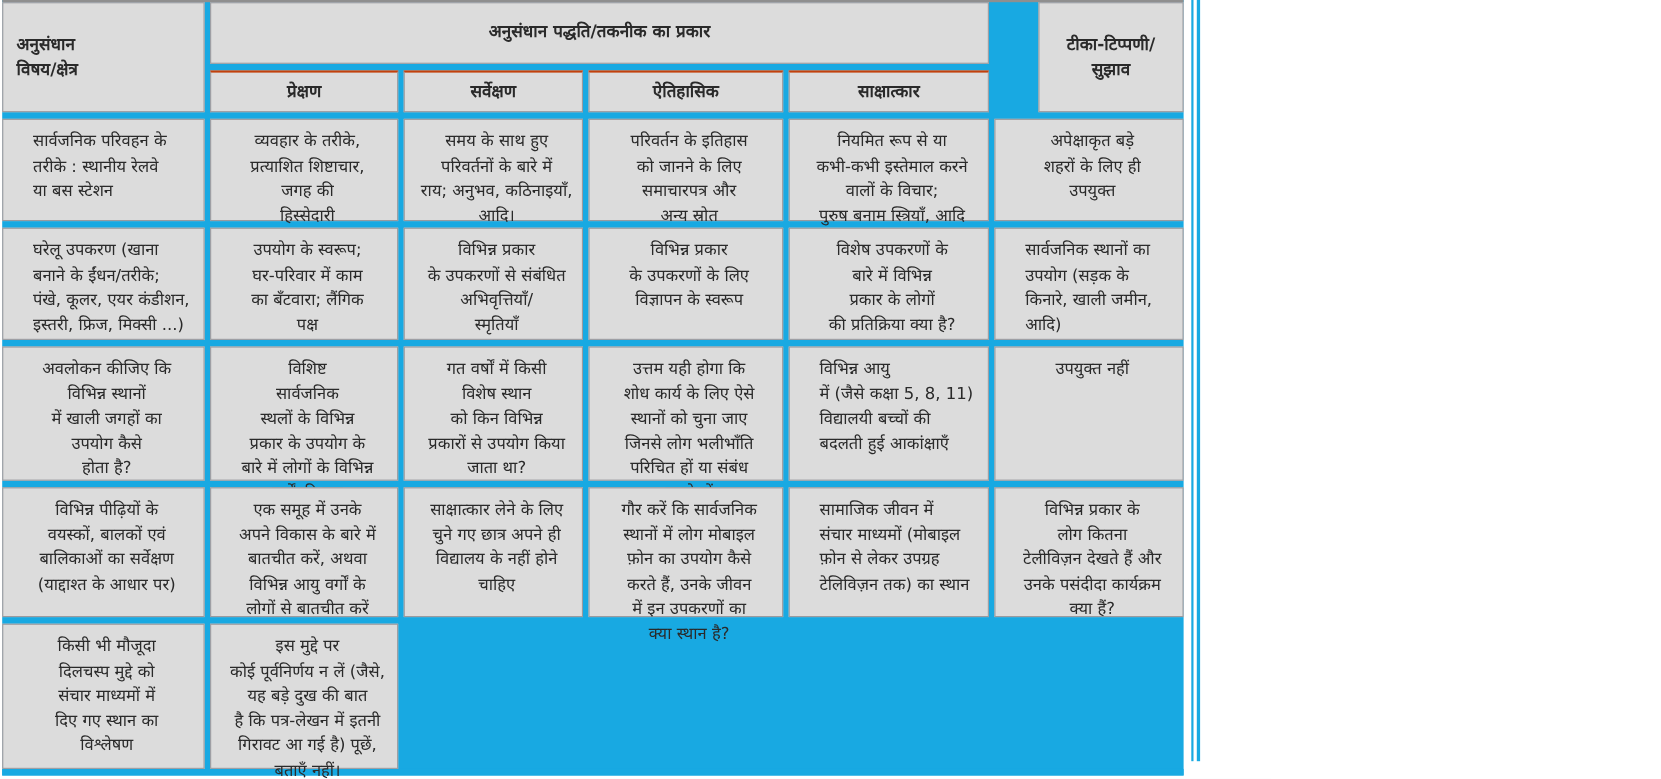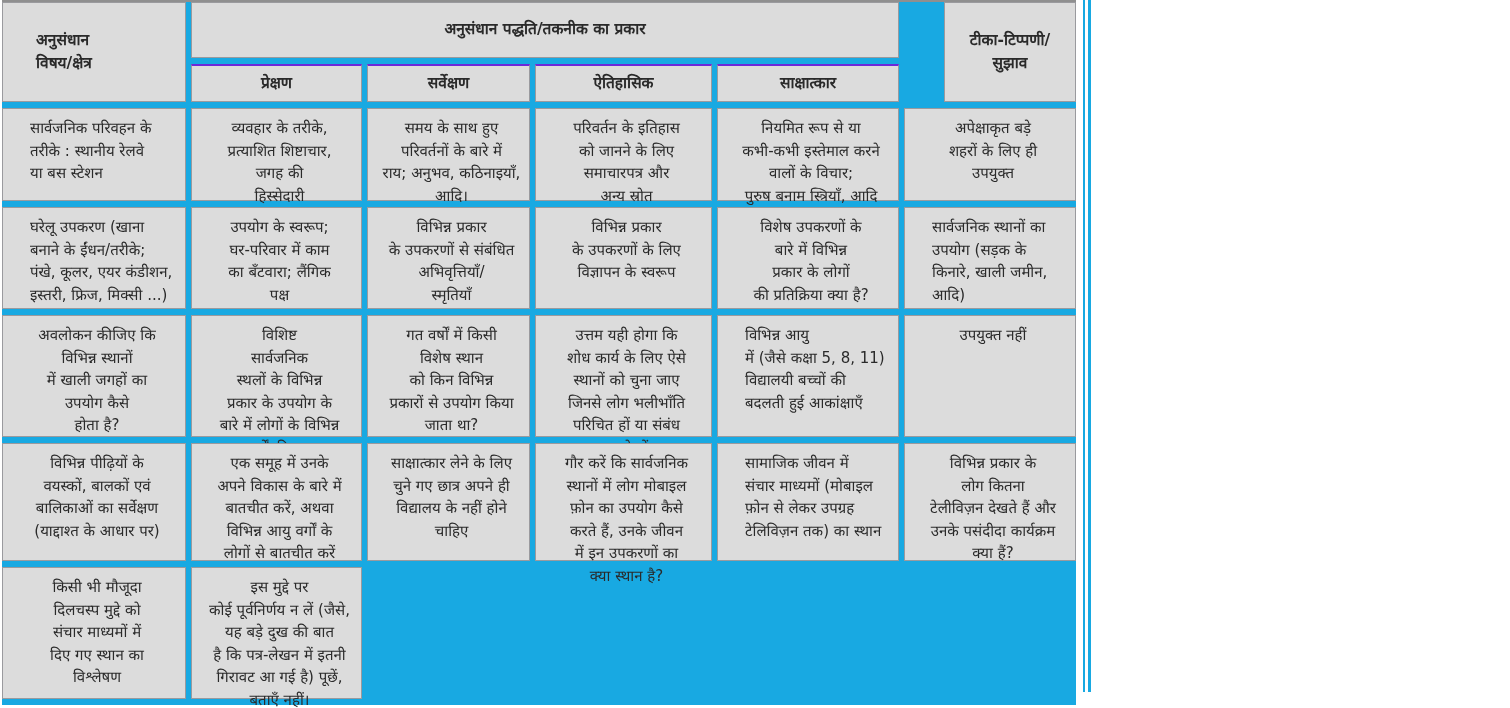"अनुसंधान" .corner { padding-left: 33px -> 12px }
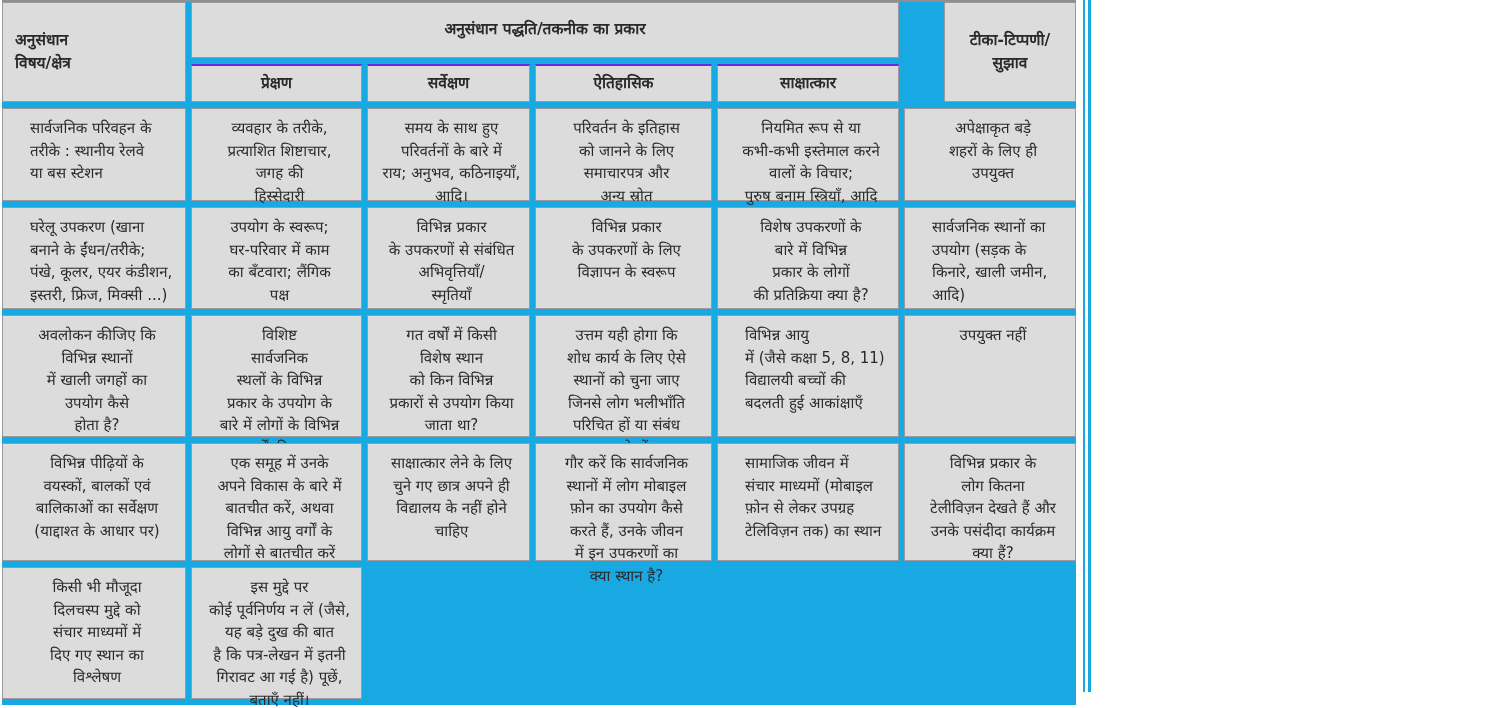"प्रेक्षण" .sub { border-top: 2px solid #6d28d9 -> 2px solid #c2410c }
